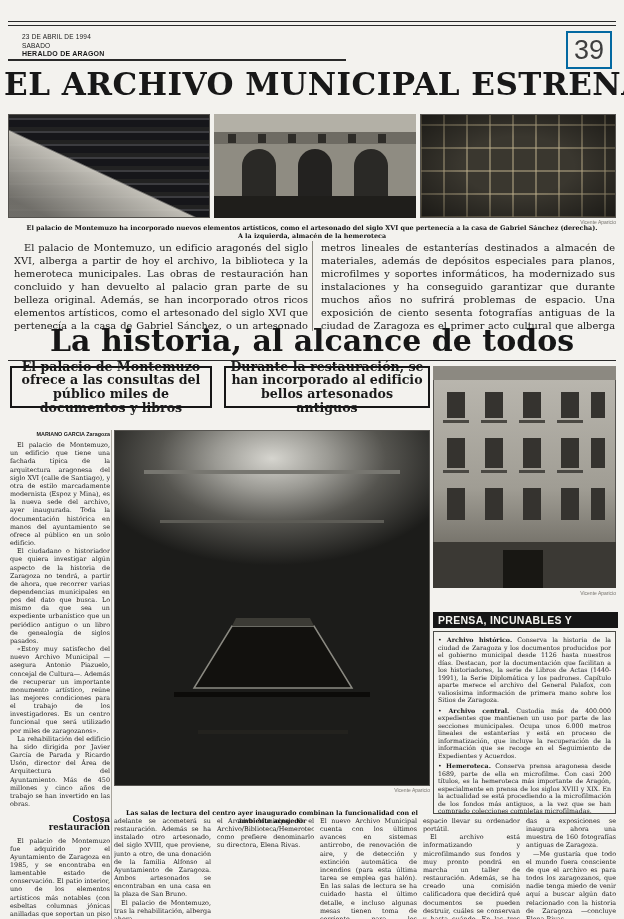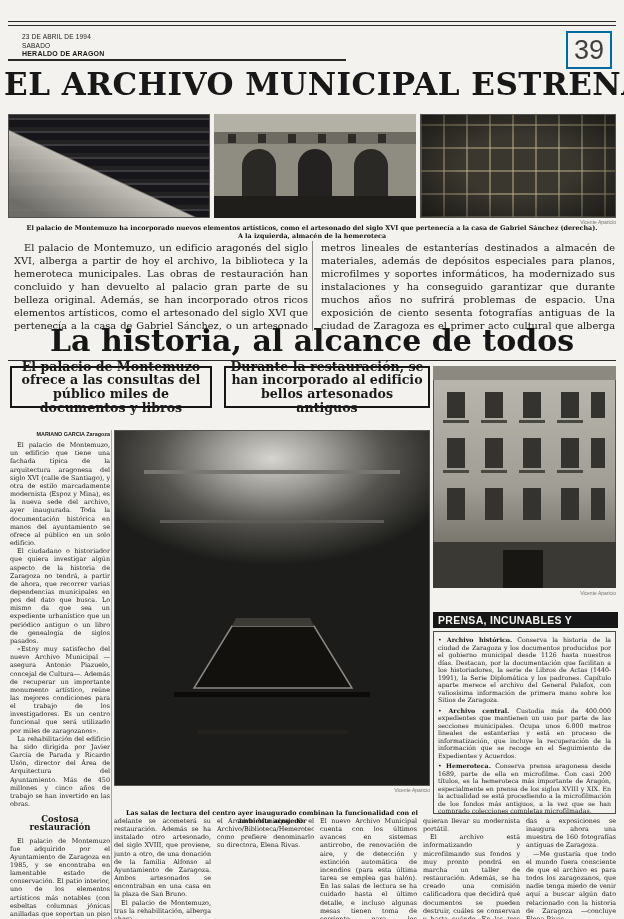"Costosa restauración" .crosshead { text-align: center -> right }
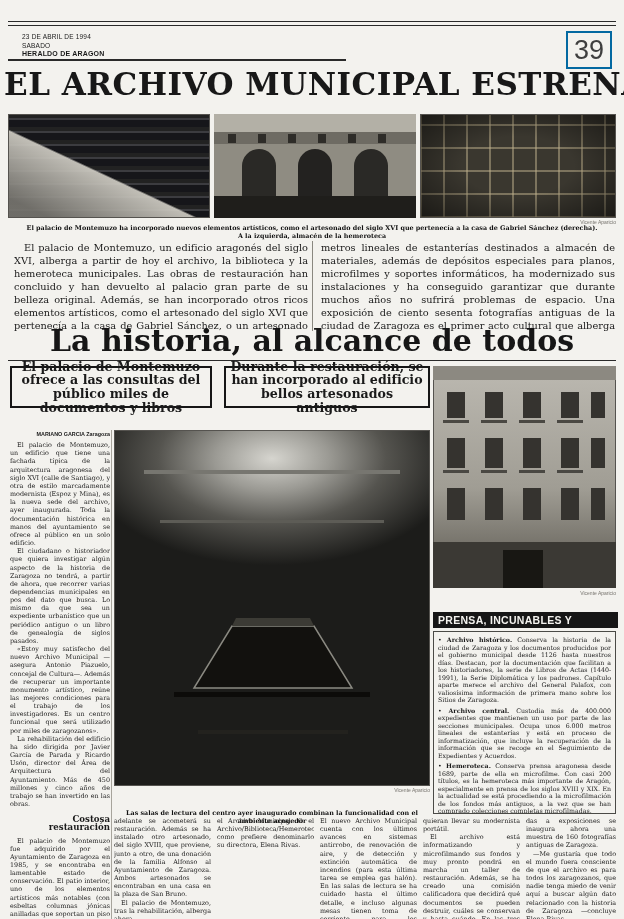"quieran llevar su modernista portátil." p.cont { text: quieran llevar su modernista -> espacio llevar su ordenador }
